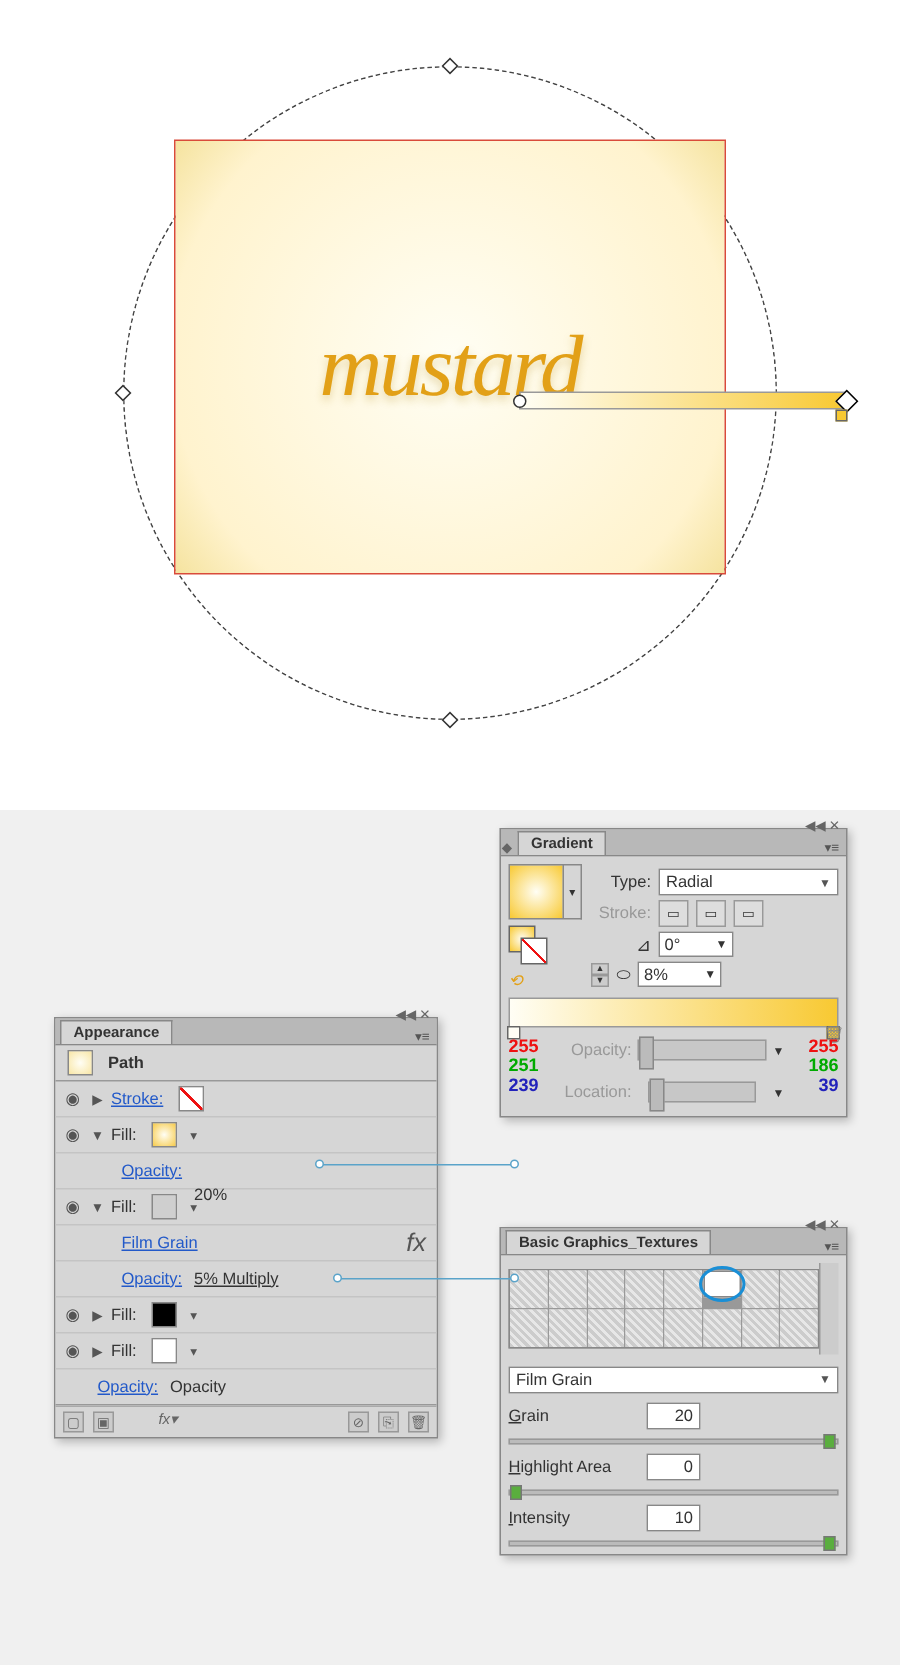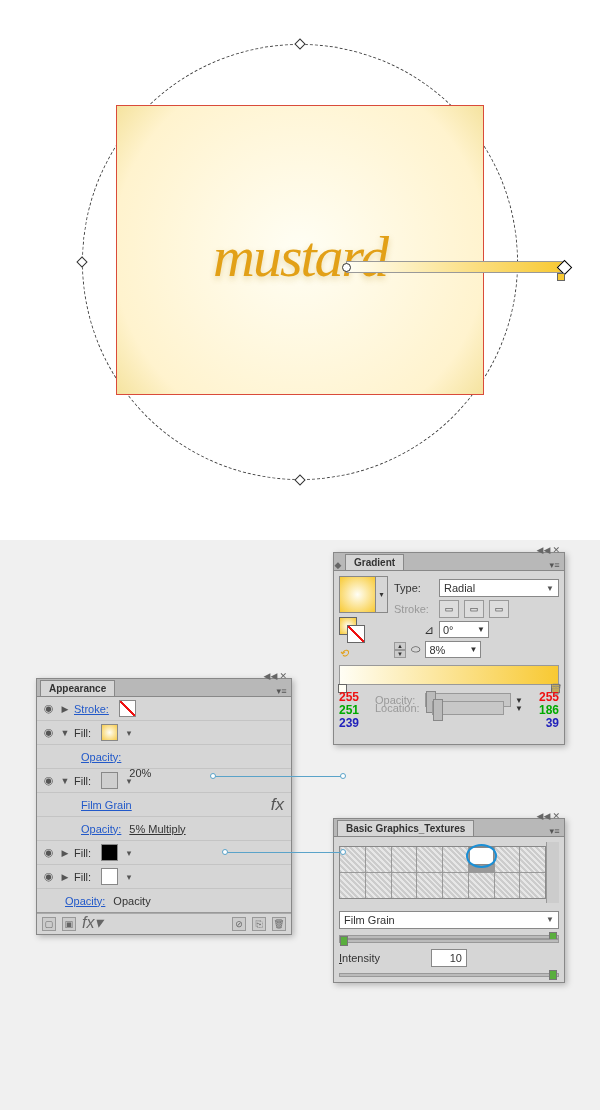"mustard" .artboard { top: 105px -> 93px }
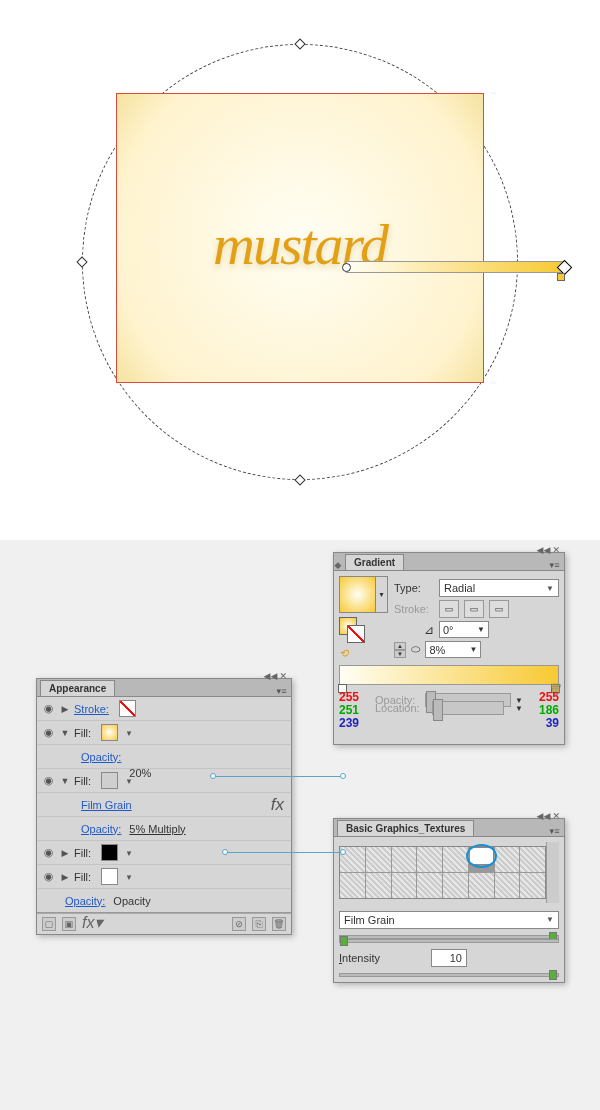"Type:" .gp-label { text-align: none -> right }
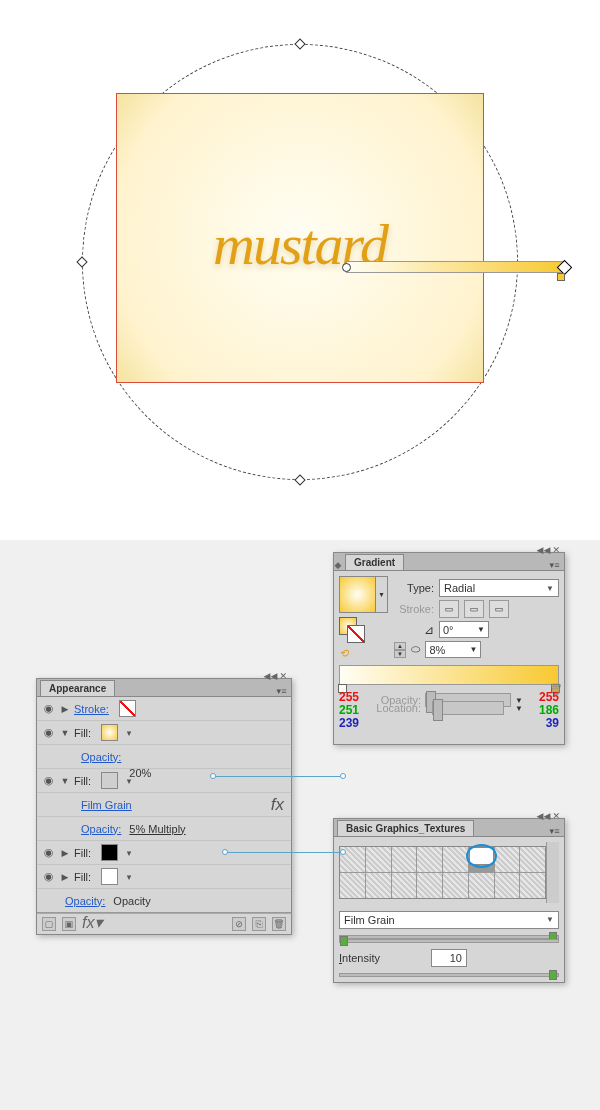"Path" div.apn-row { html: none -> <div> <div> <div></div> </div> <div>Path</div> </div> }
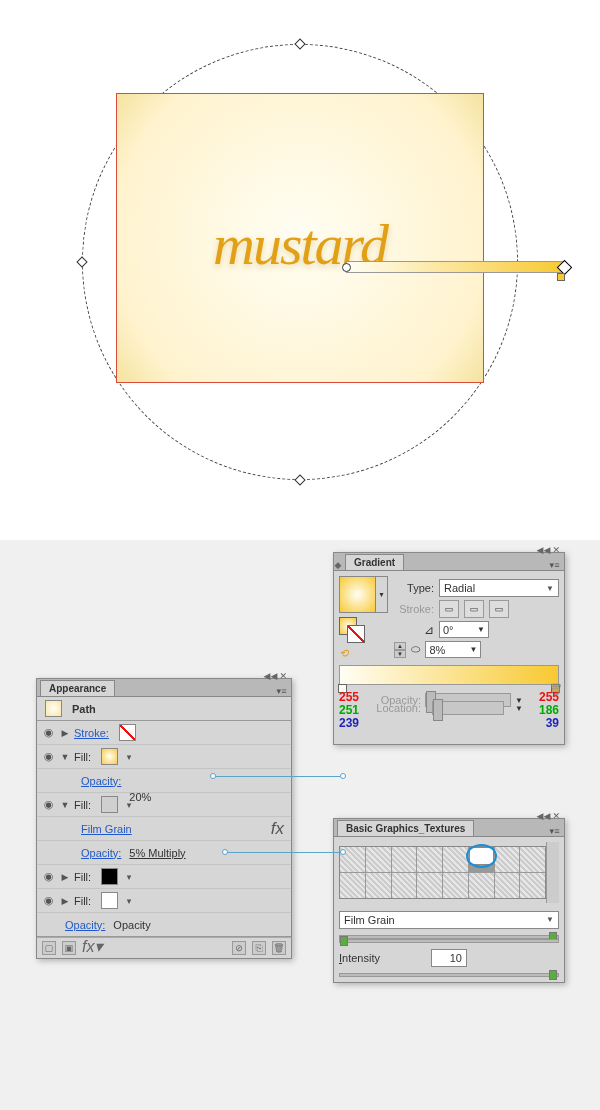"Location:" div { top: 10px -> 30px }
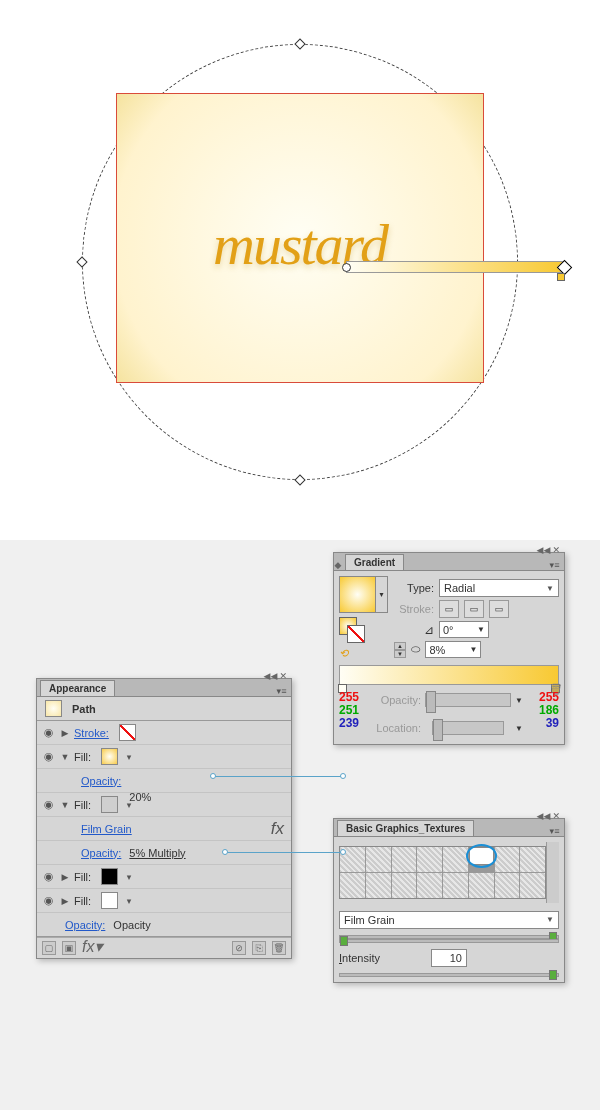"fx▾" .panel-footer .ico.fx { font-size: 16px -> 10px; margin-left: none -> 23px }
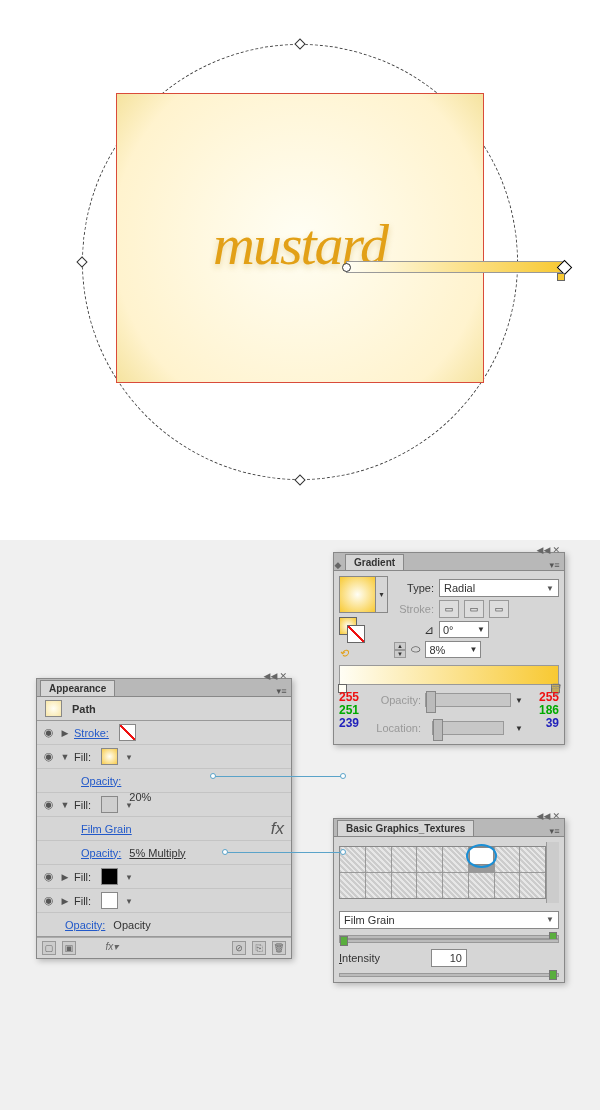"Grain" div.slider-row { html: none -> <div> <span><u>G</u>rain</span> <div>20</div> </div> }
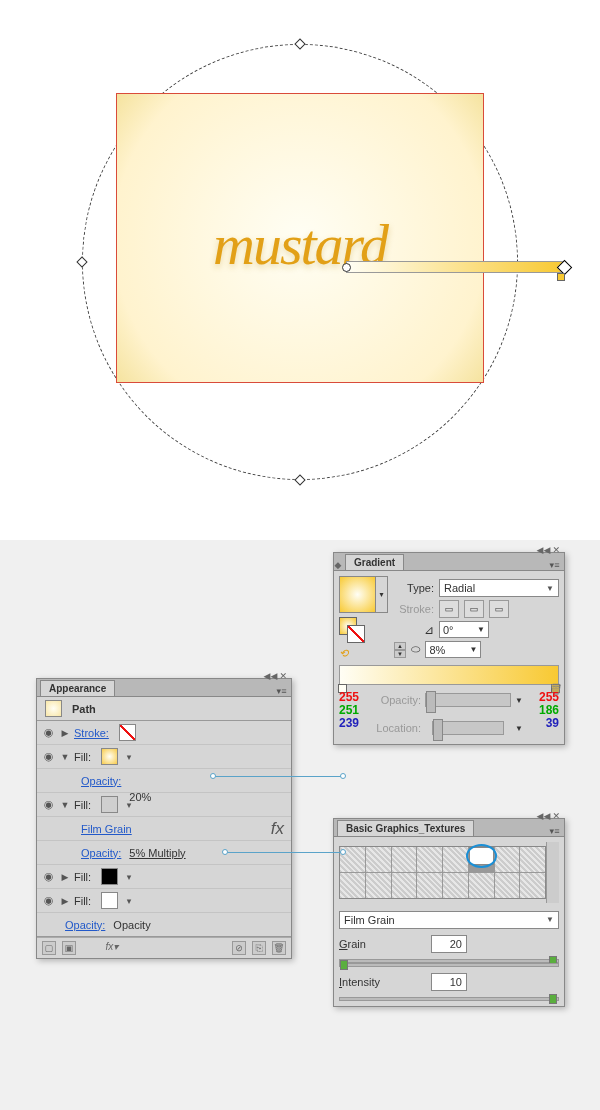"Highlight Area" div.slider-row { html: none -> <div> <span><u>H</u>ighlight Area</span> <div>0</div> </div> }
